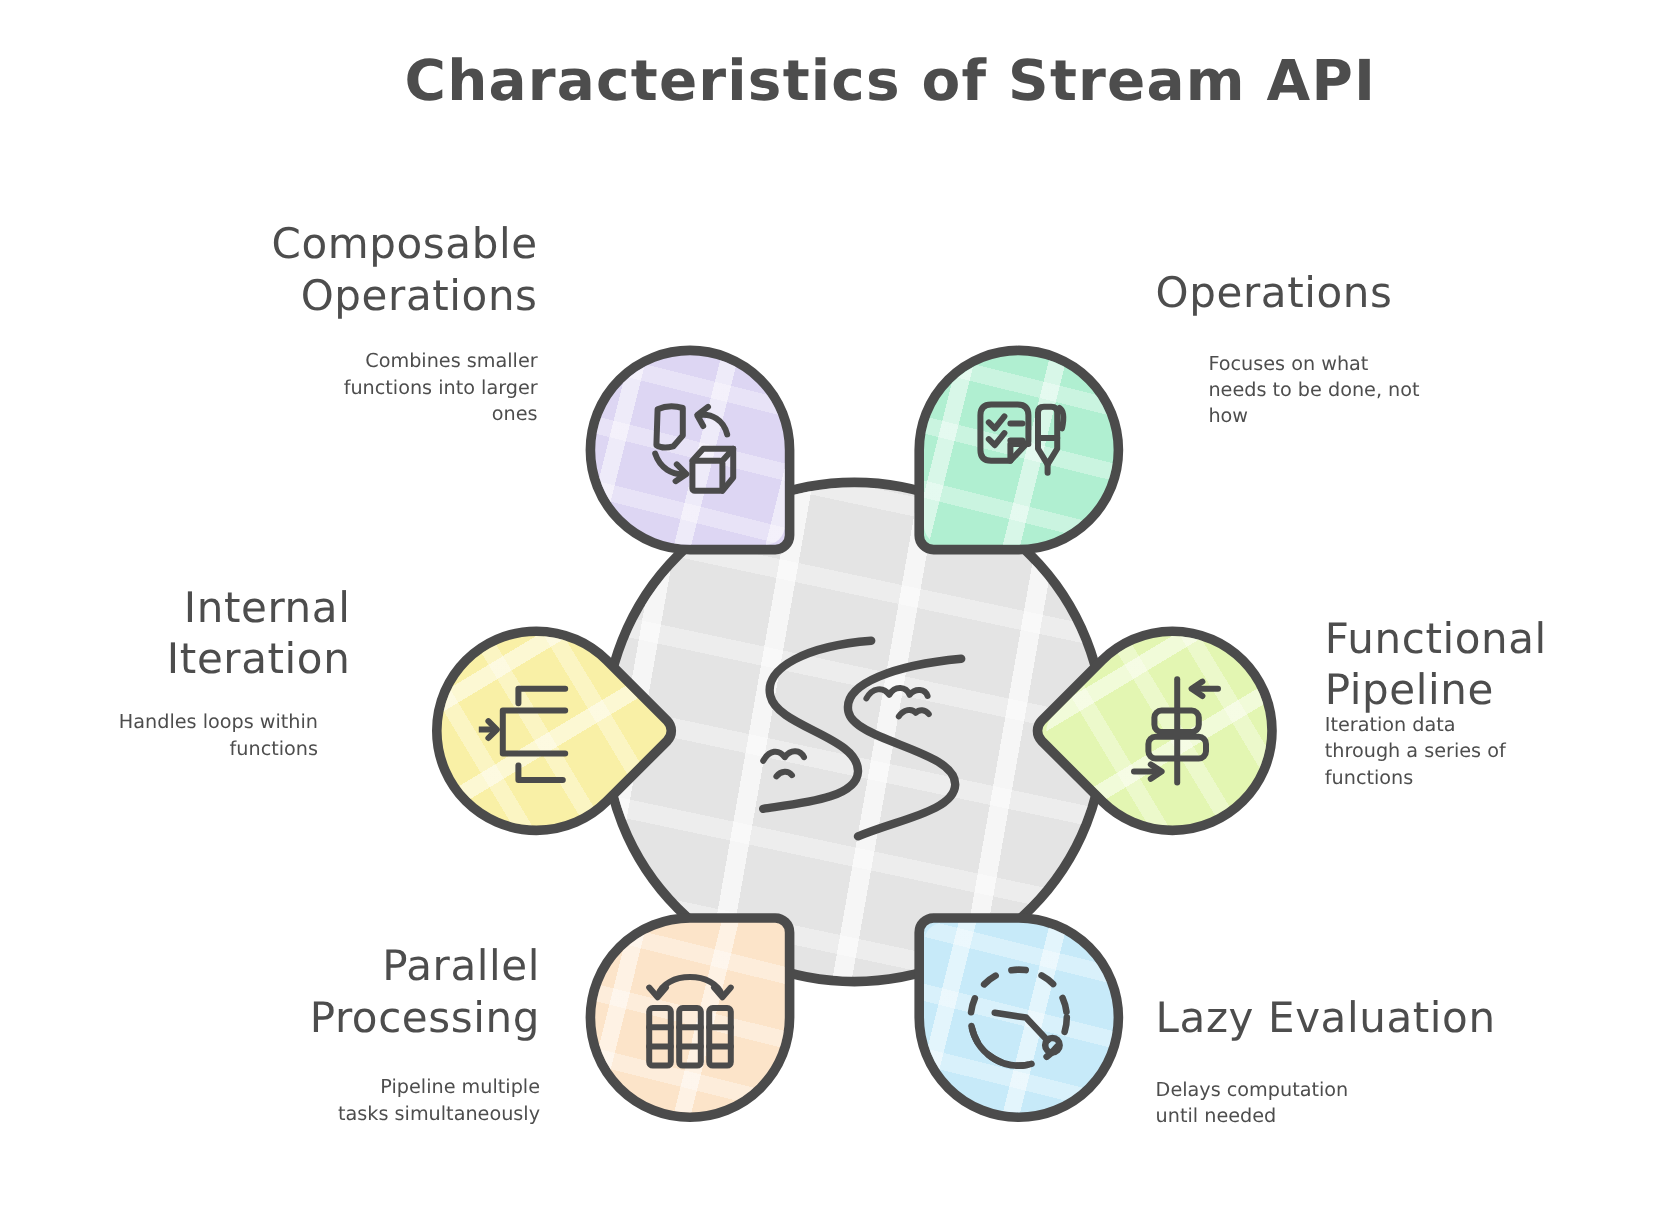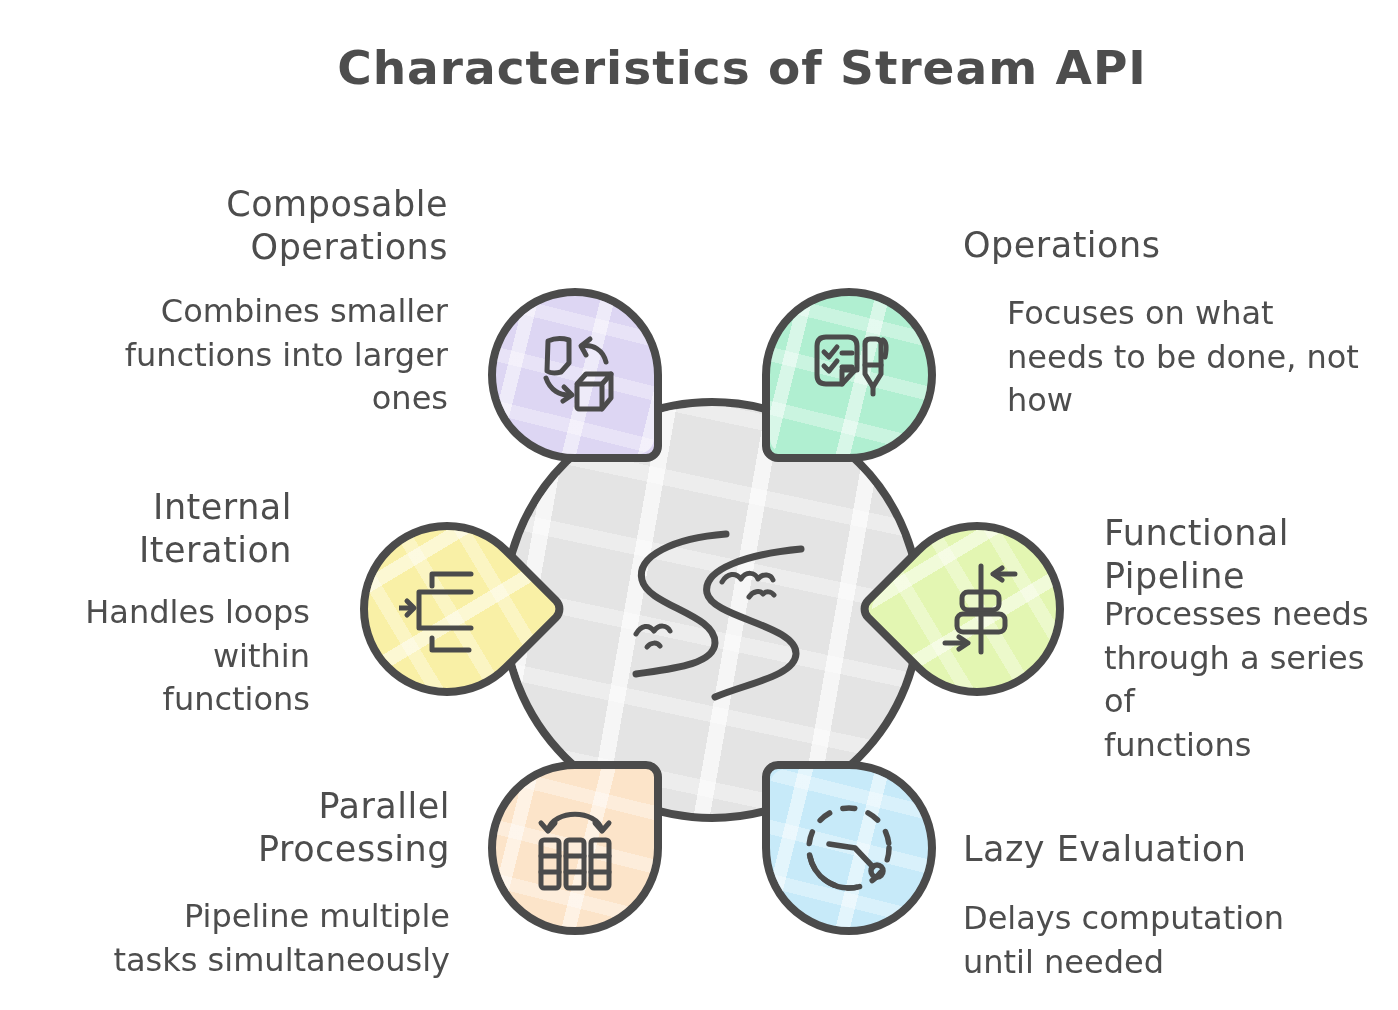"Combines smaller" .desc { font-size: 32px -> 16px }
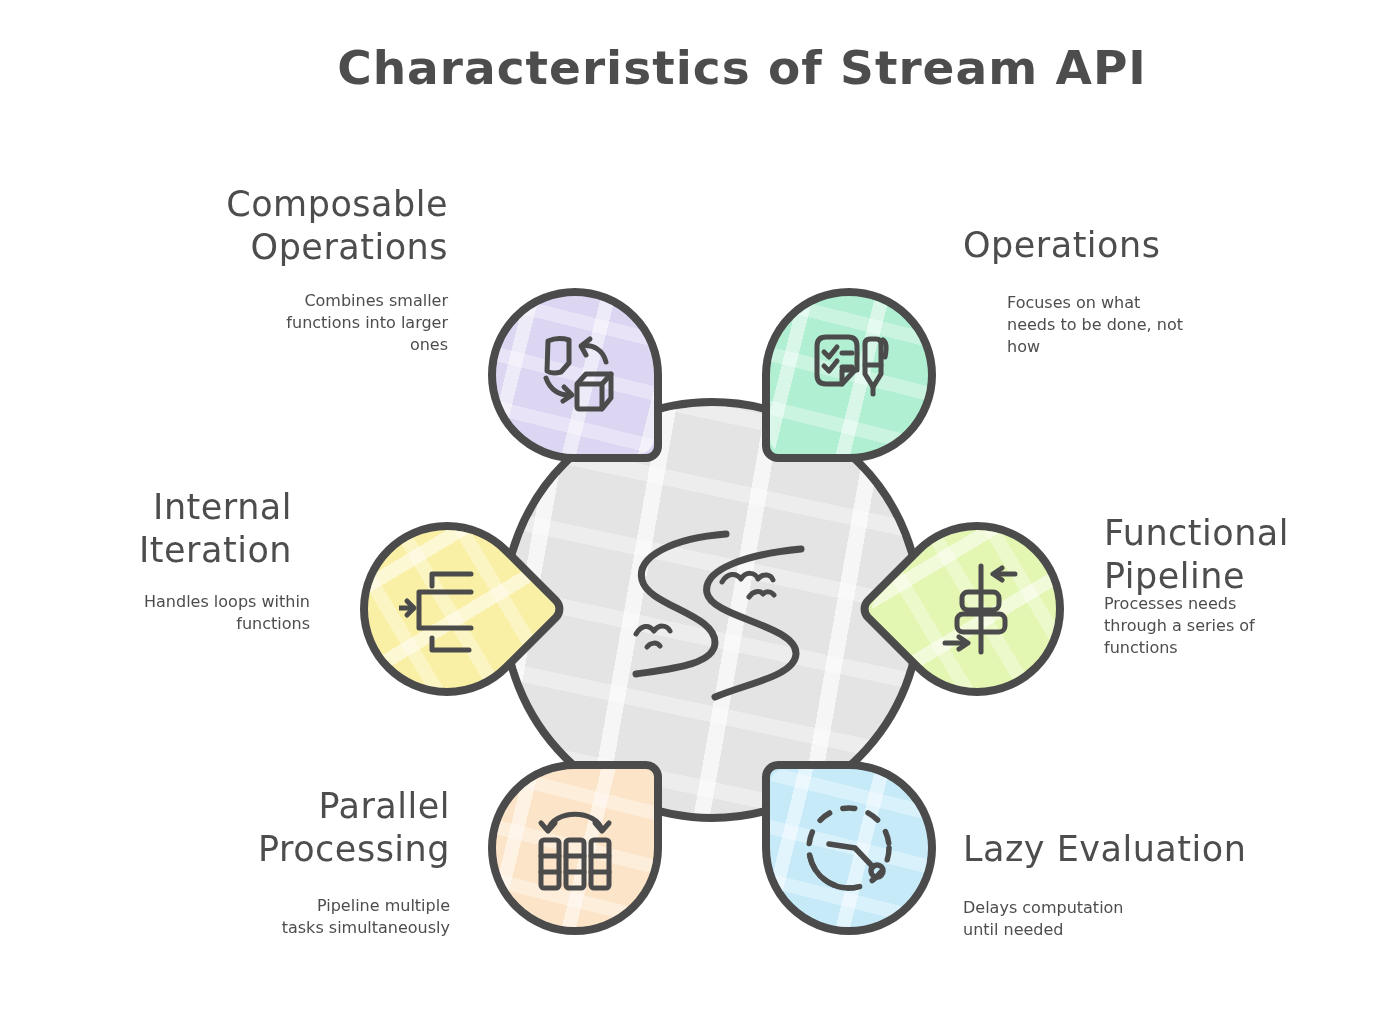"Handles loops within" div.desc { right: 1088px -> 1133px }
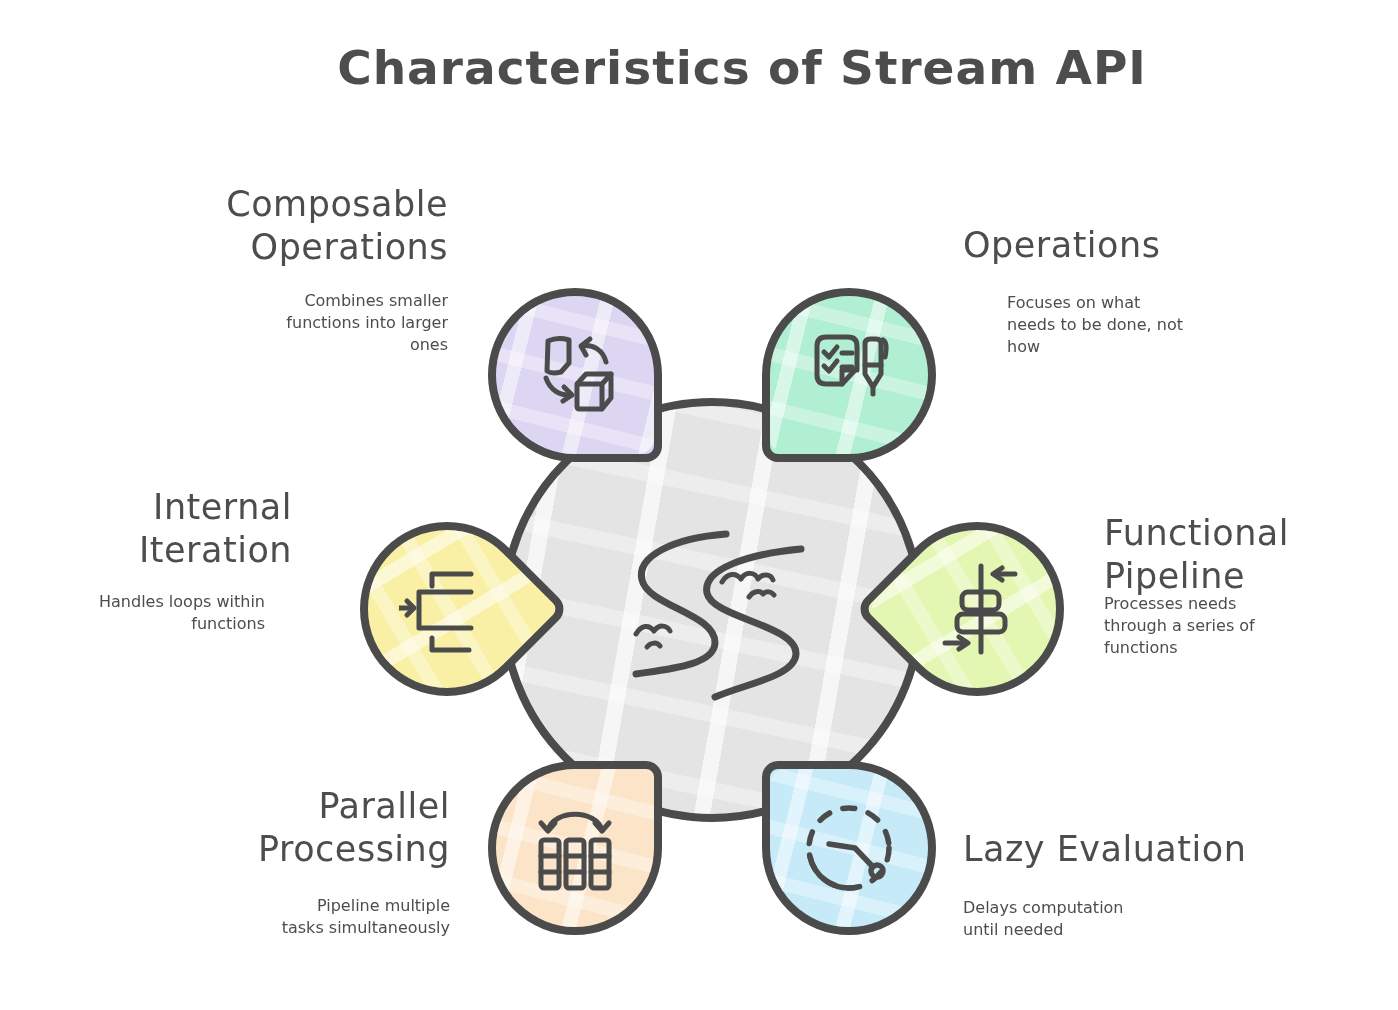"Processes needs" div.desc { text: Processes needs -> Iteration data }
